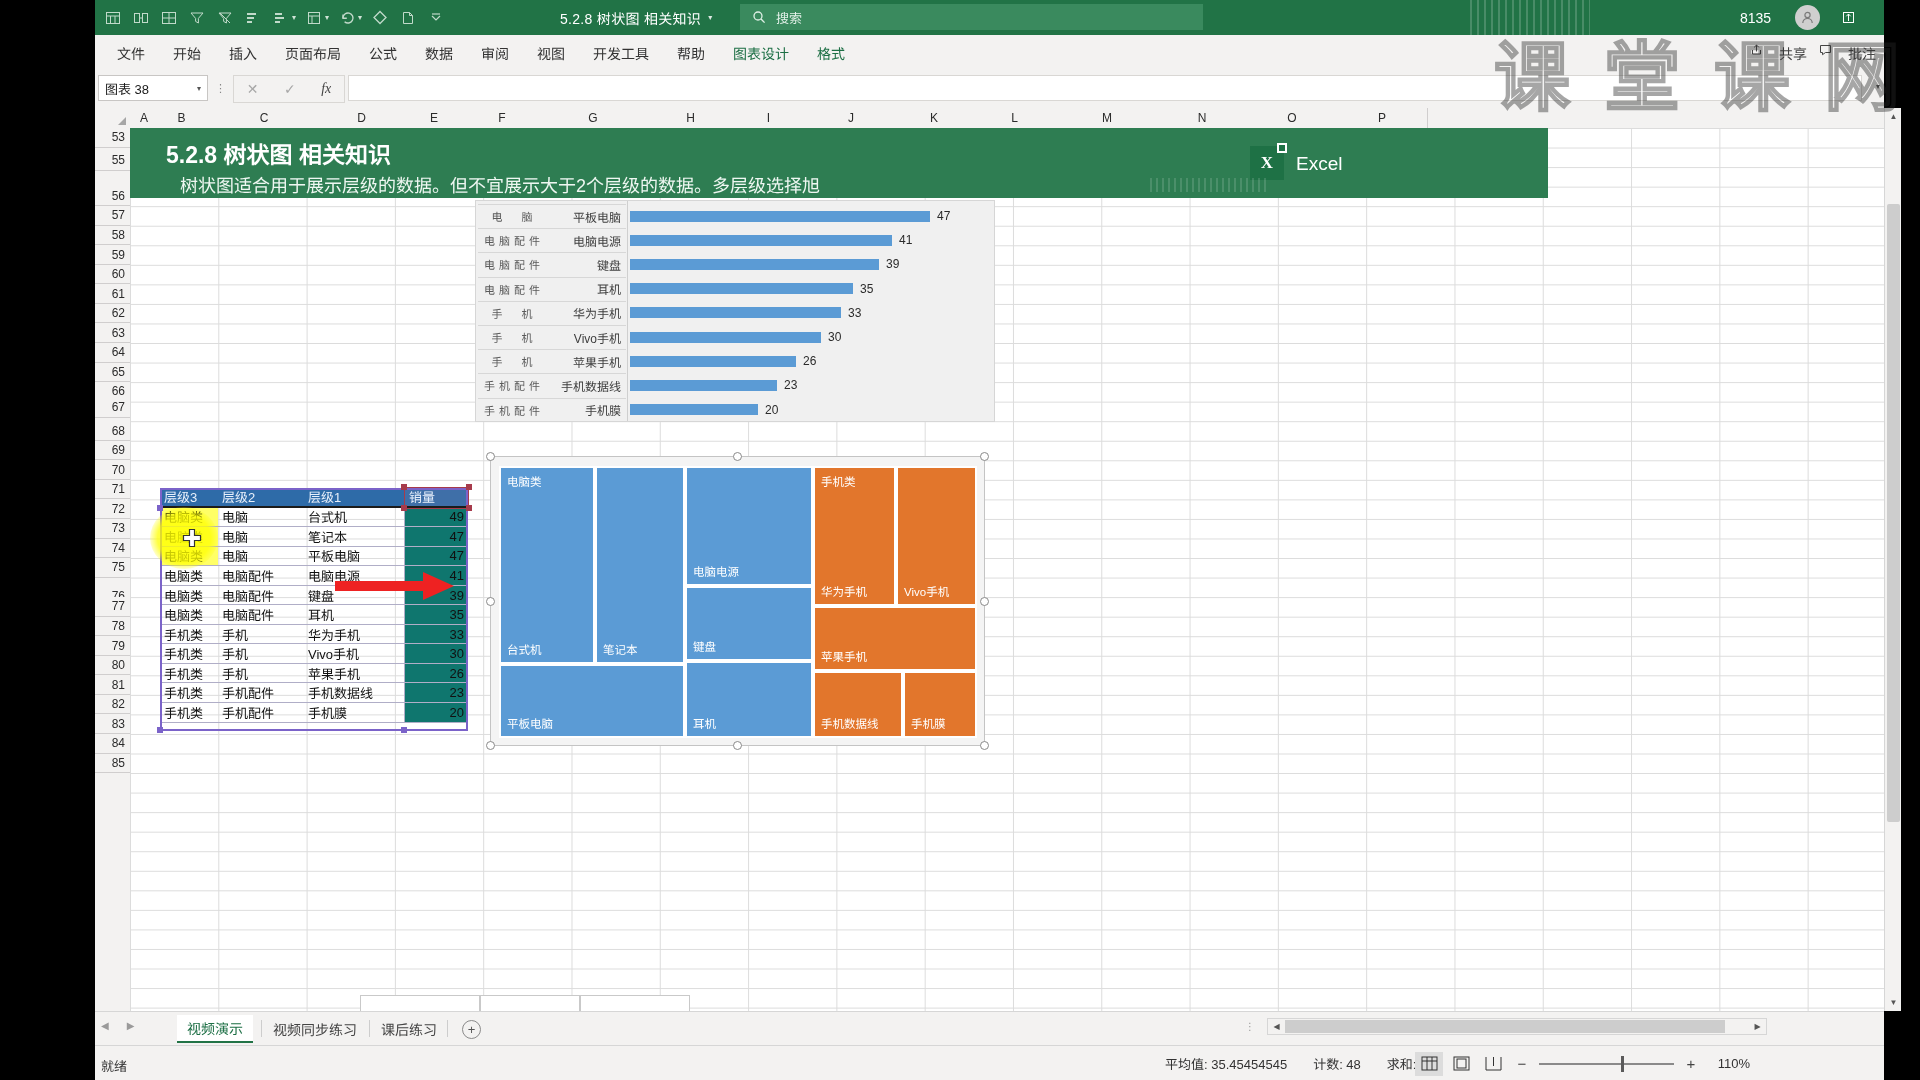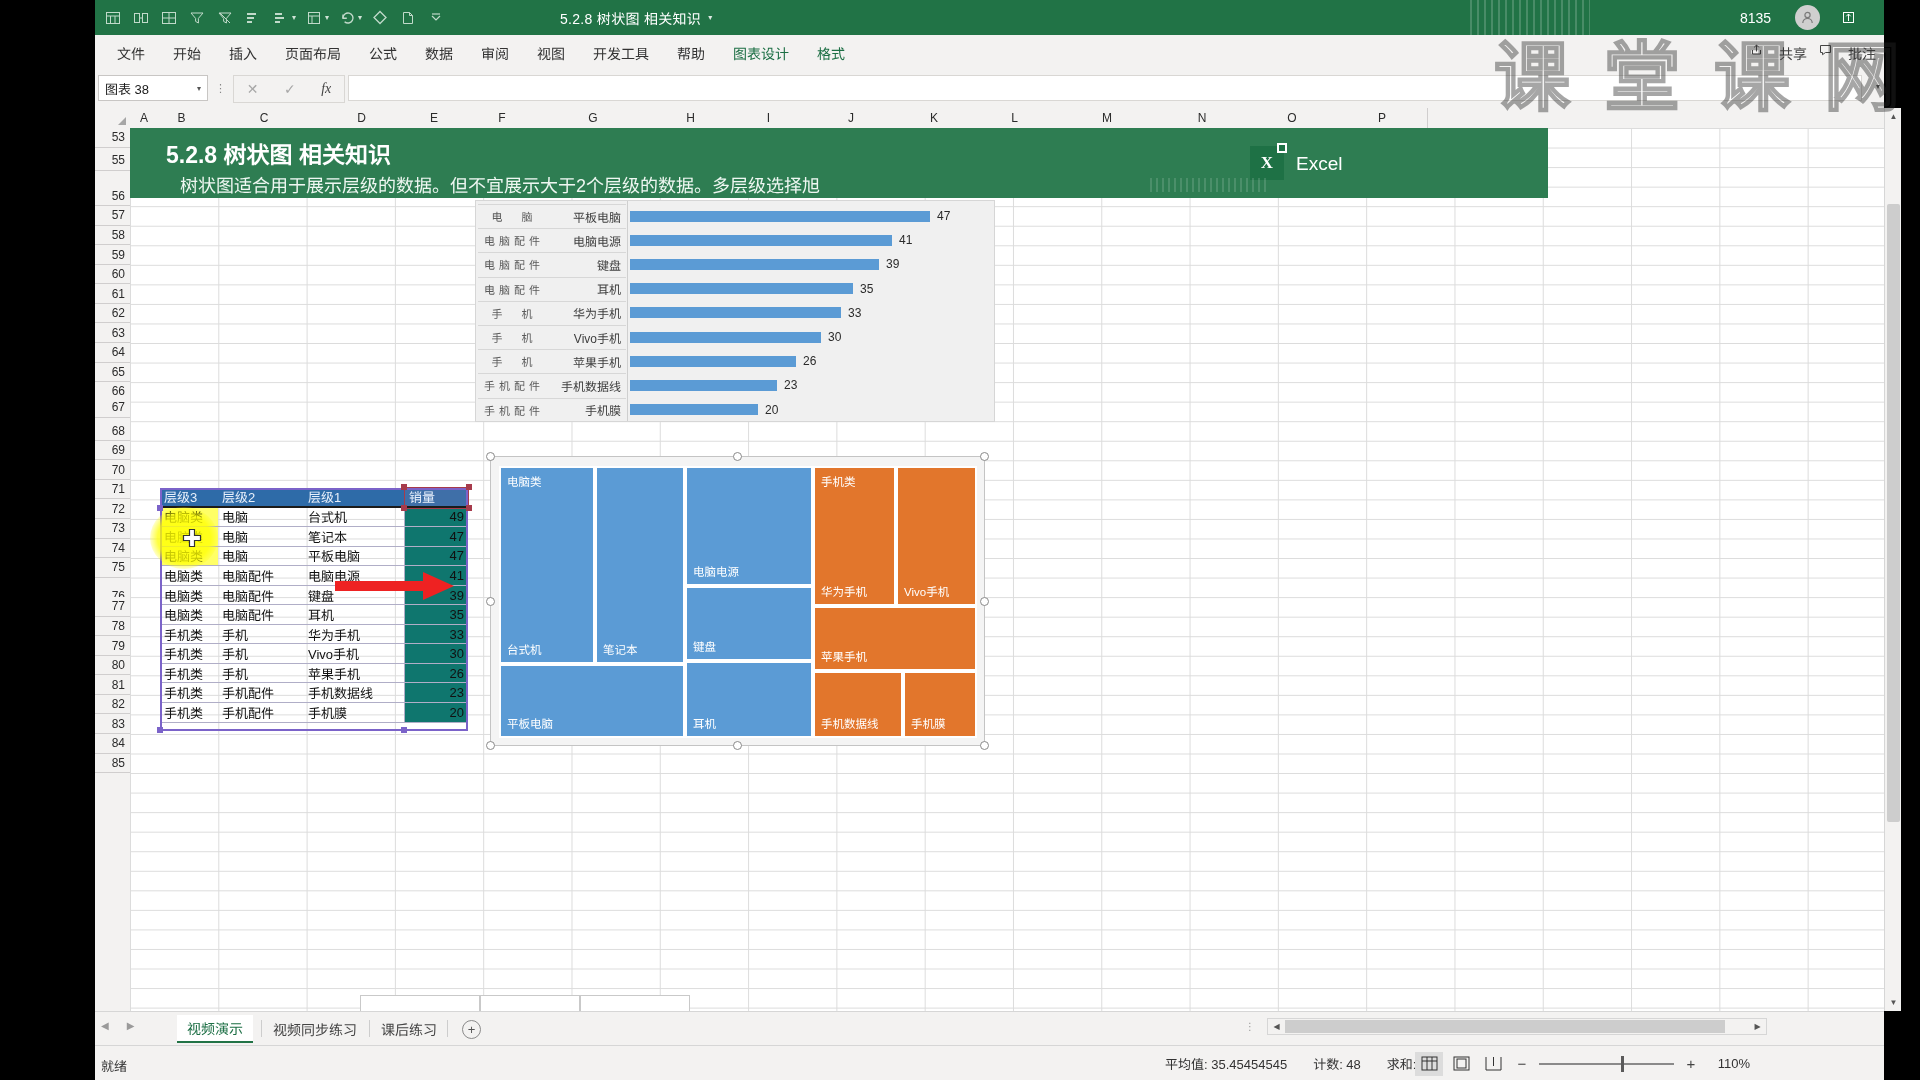"搜索" div.searchbox { html: none -> <div> <span> <svg> <circle></circle> <line></line> </svg> </span> <span>搜索</span> </div> }
